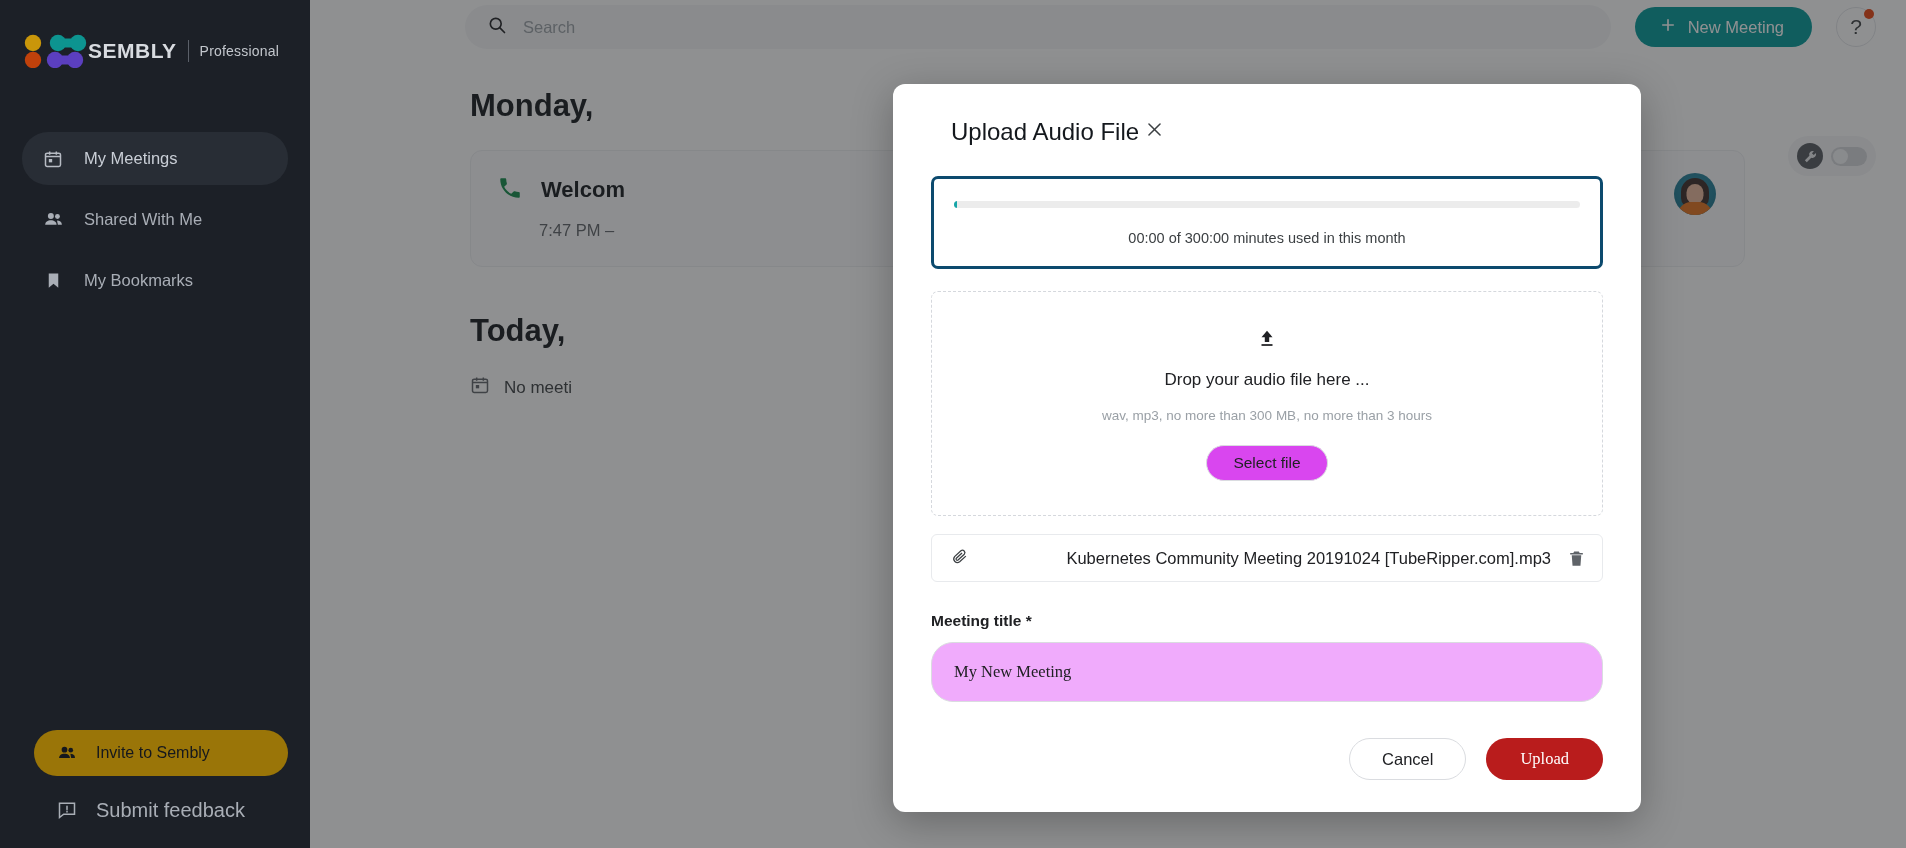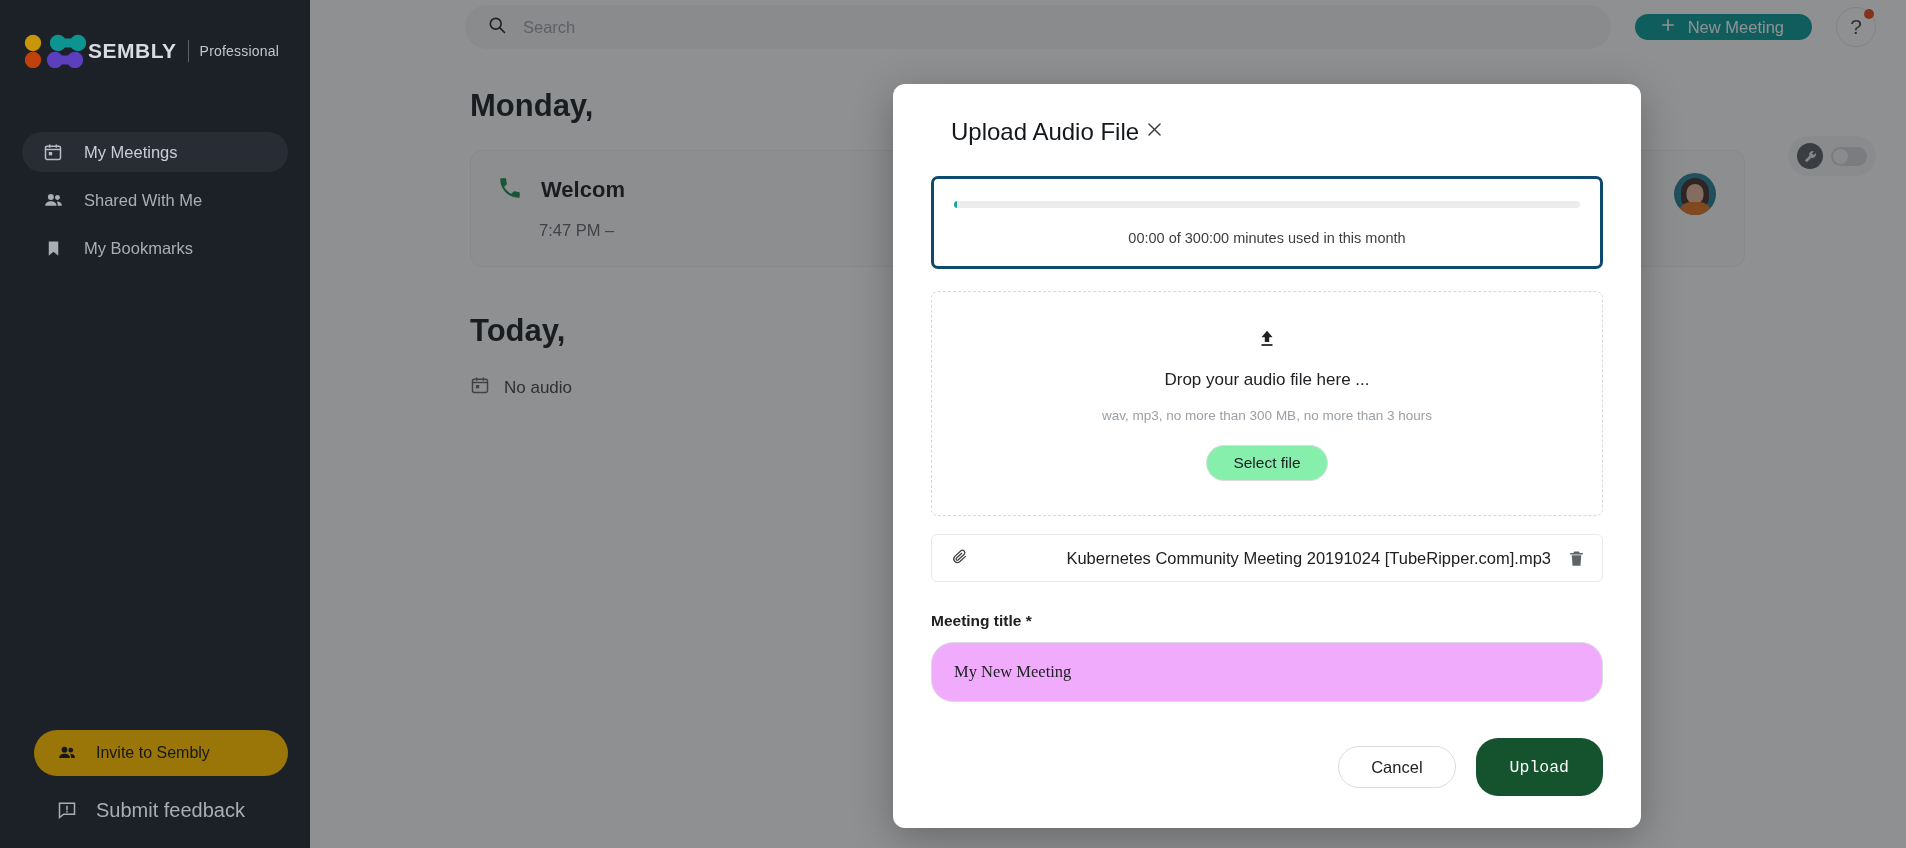"New Meeting" .new-meeting-btn { height: 26px -> 40px }
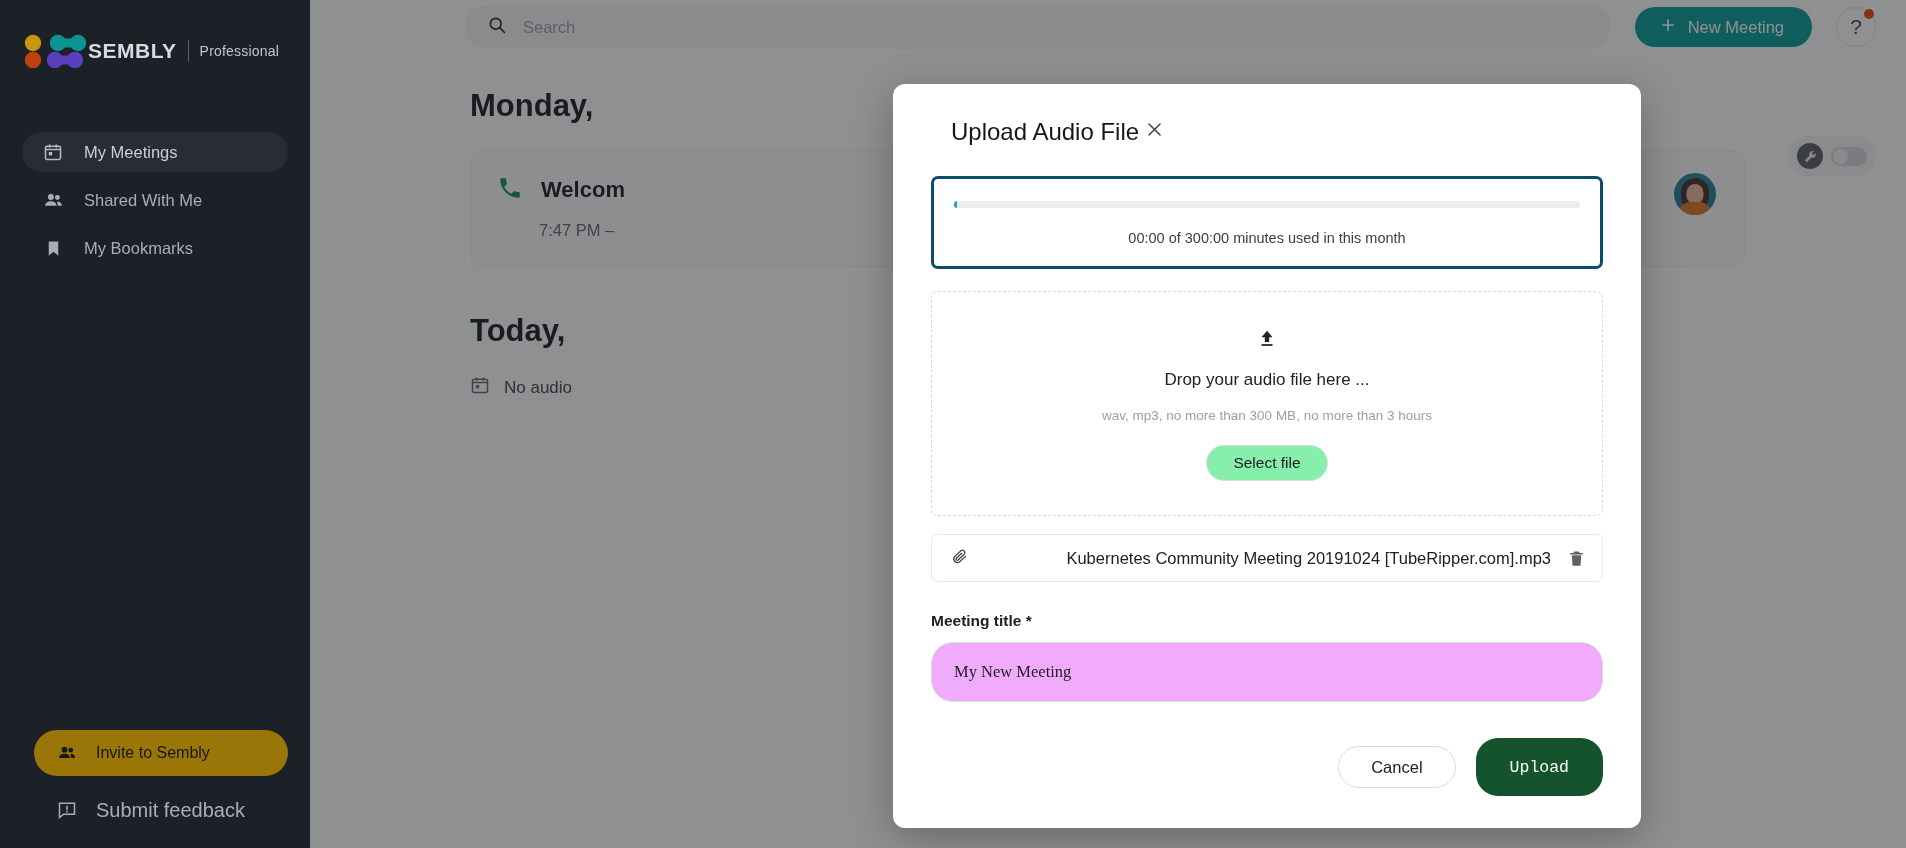"My Meetings" .nav-item { height: 40px -> 53px }
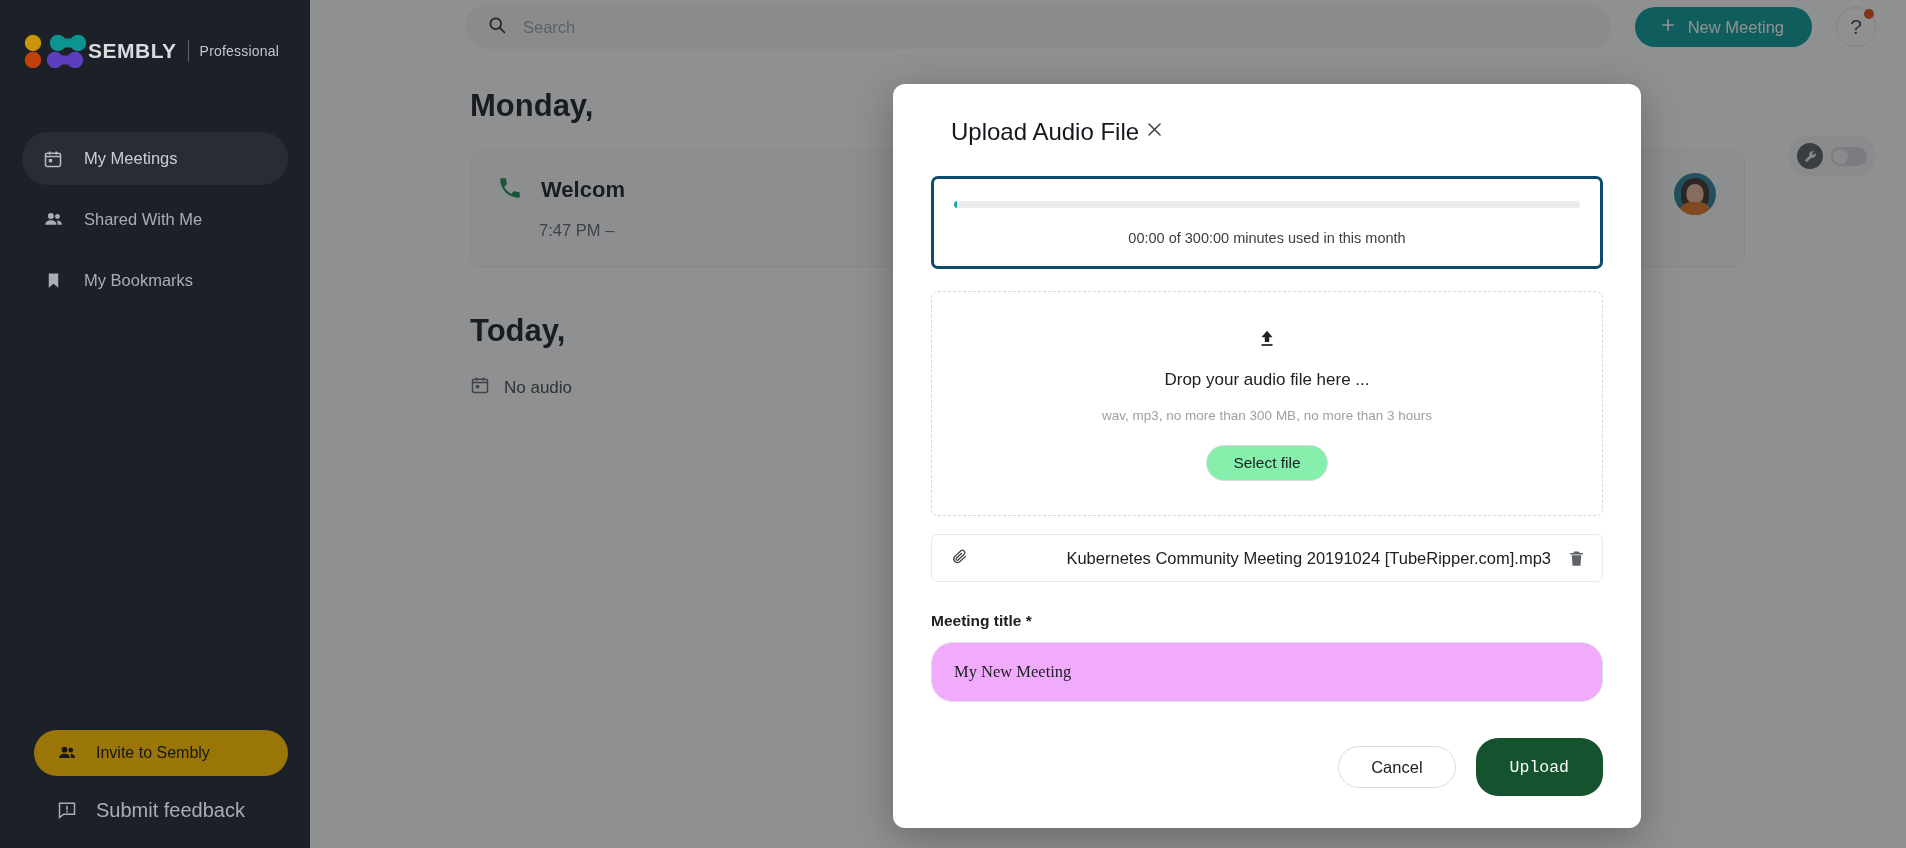"No audio" span { text: audio -> meeti }
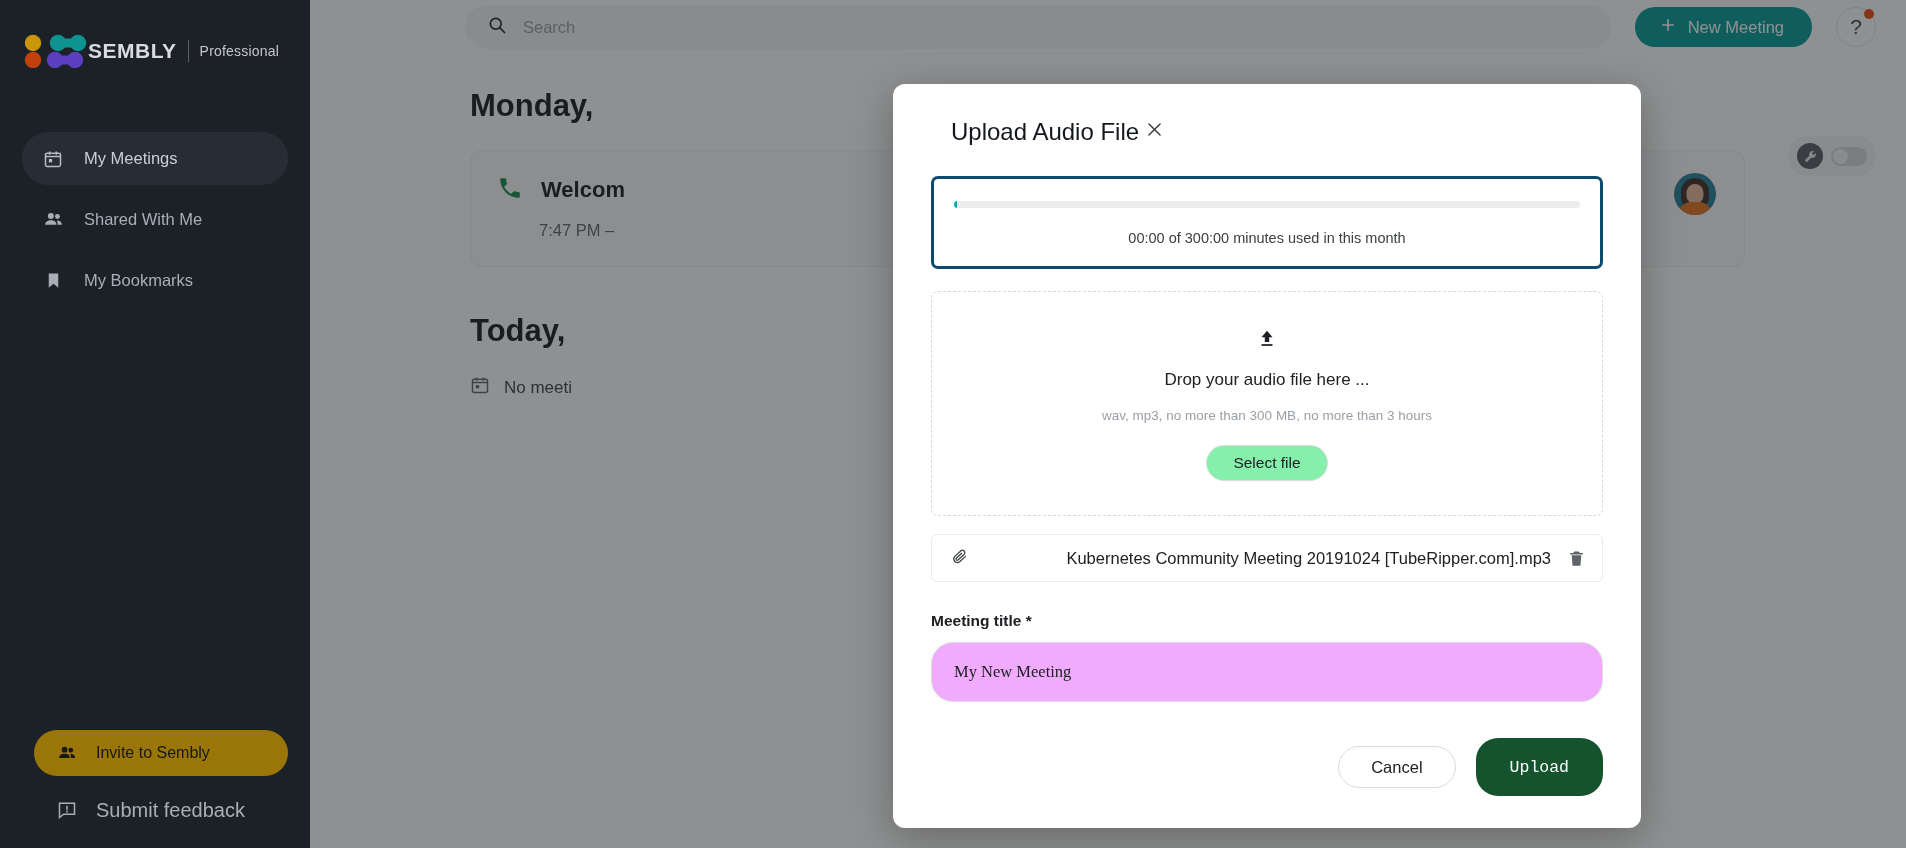"Select file" .select-file-btn { background: #86efac -> #d946ef }
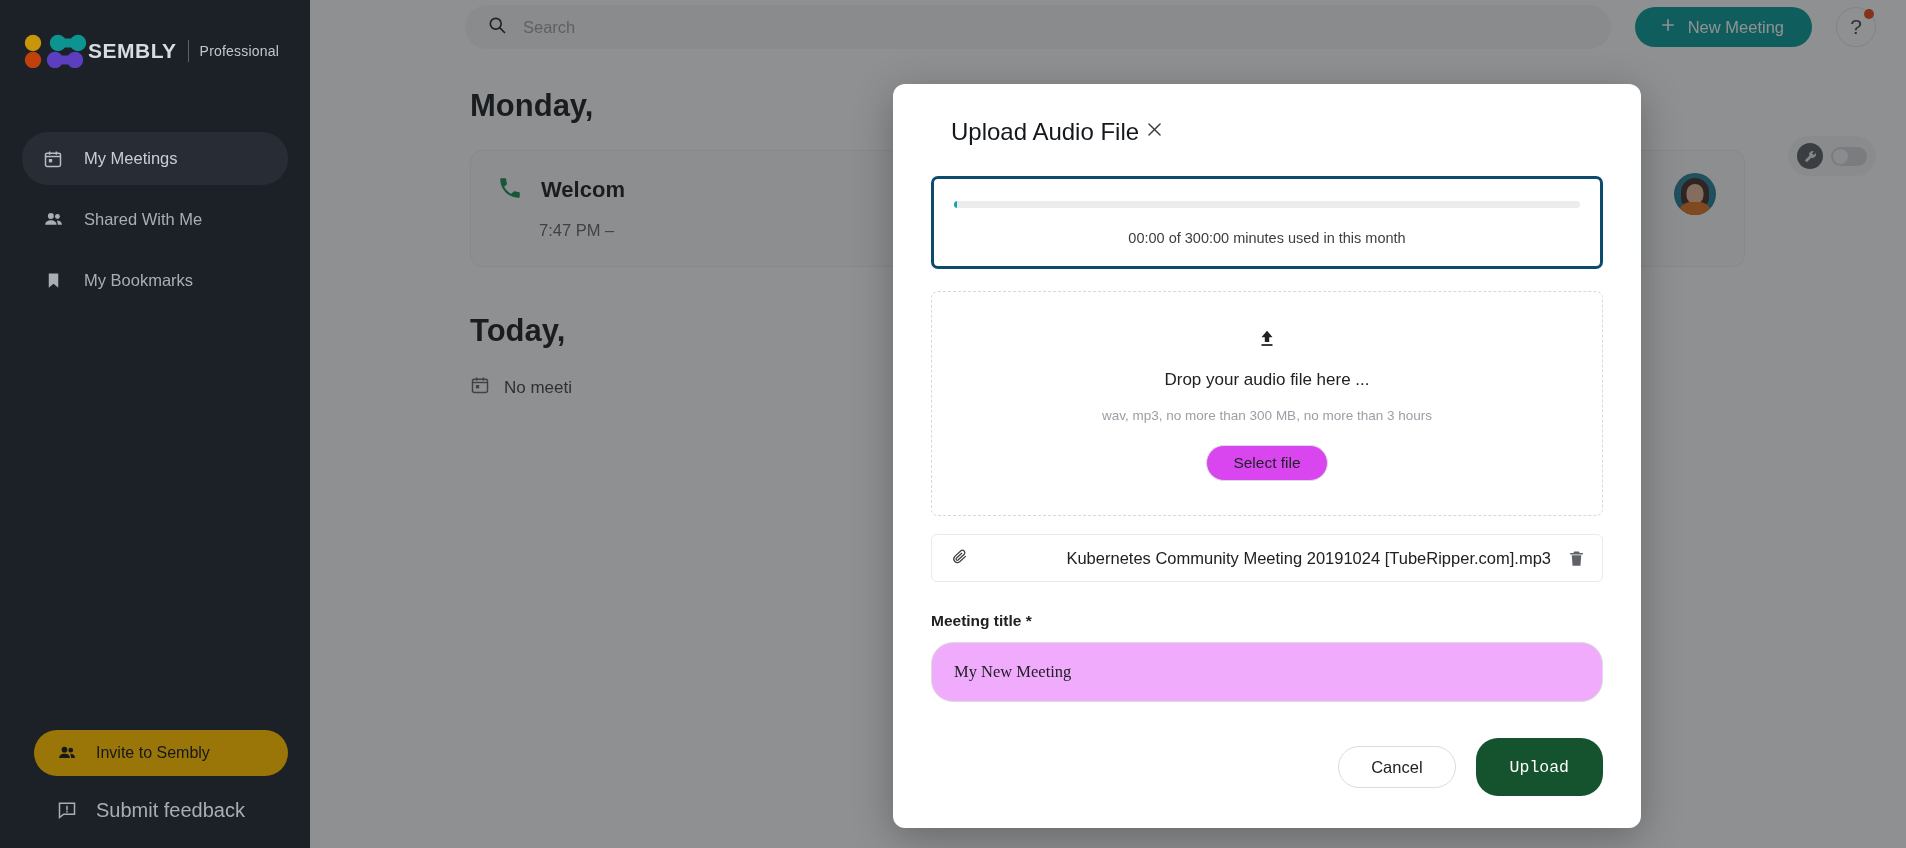"Upload" .btn-upload { background: #14532d -> #b91c1c; font-family: Liberation Mono, monospace -> Liberation Serif, serif; height: 58px -> 42px }
